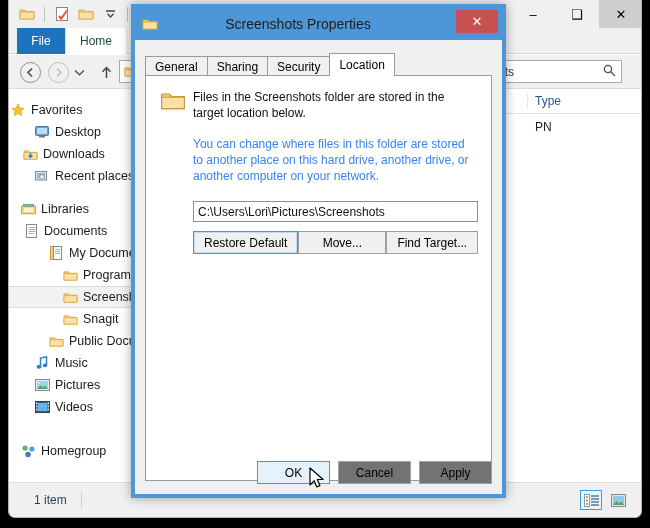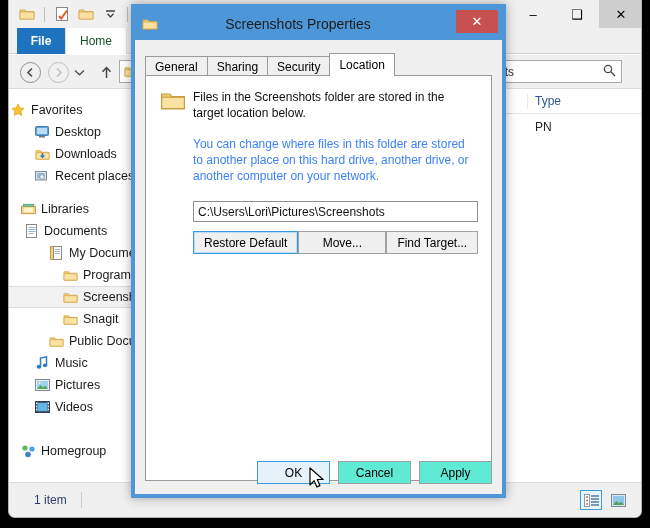"File" #rbtab-file { font-weight: bold -> none }
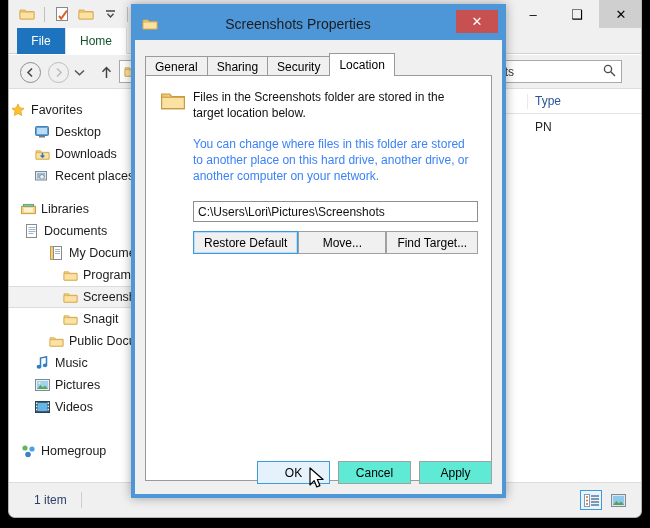"Downloads" div.tree-item { padding-left: 24px -> 12px }
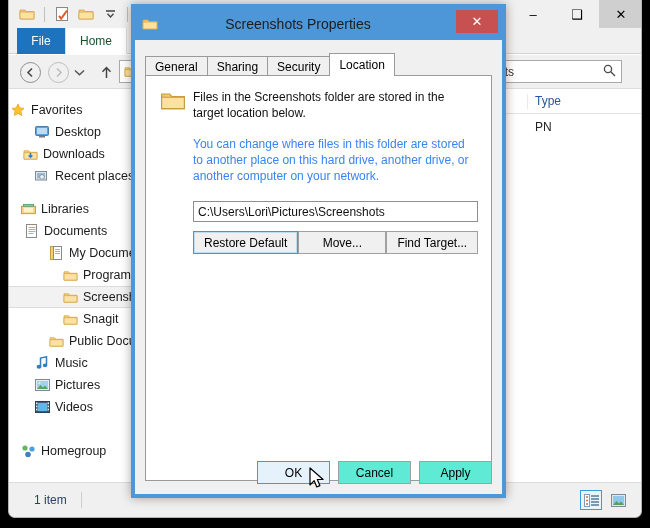"Cancel" .fbtn { background: #5eead4 -> #737373 }
